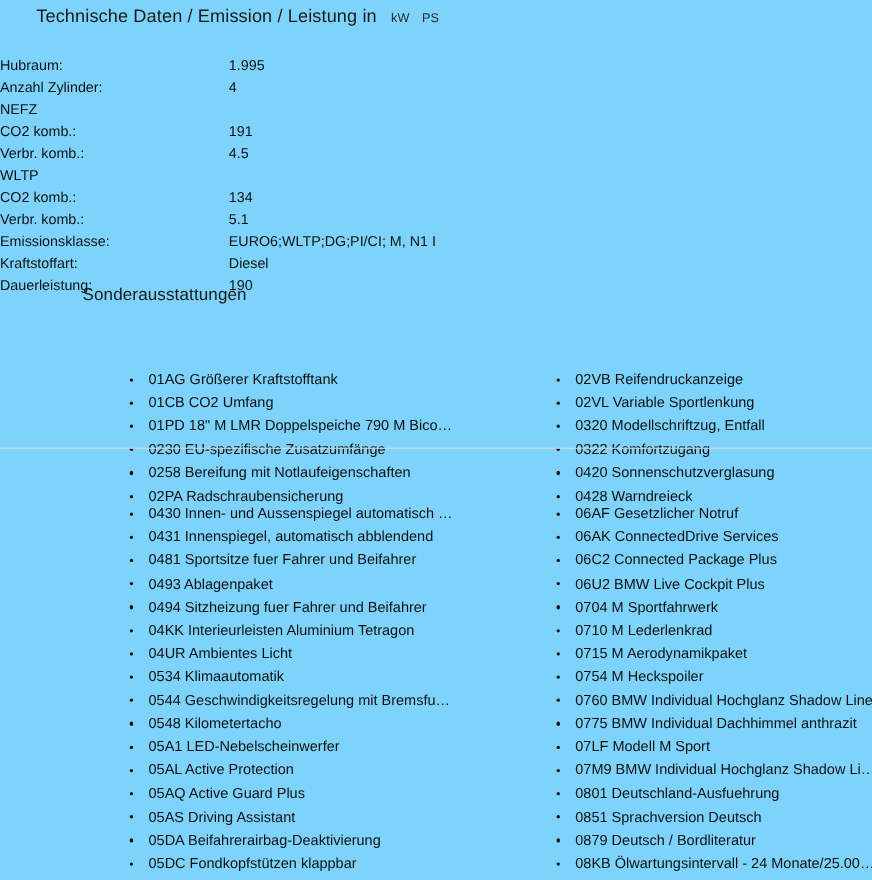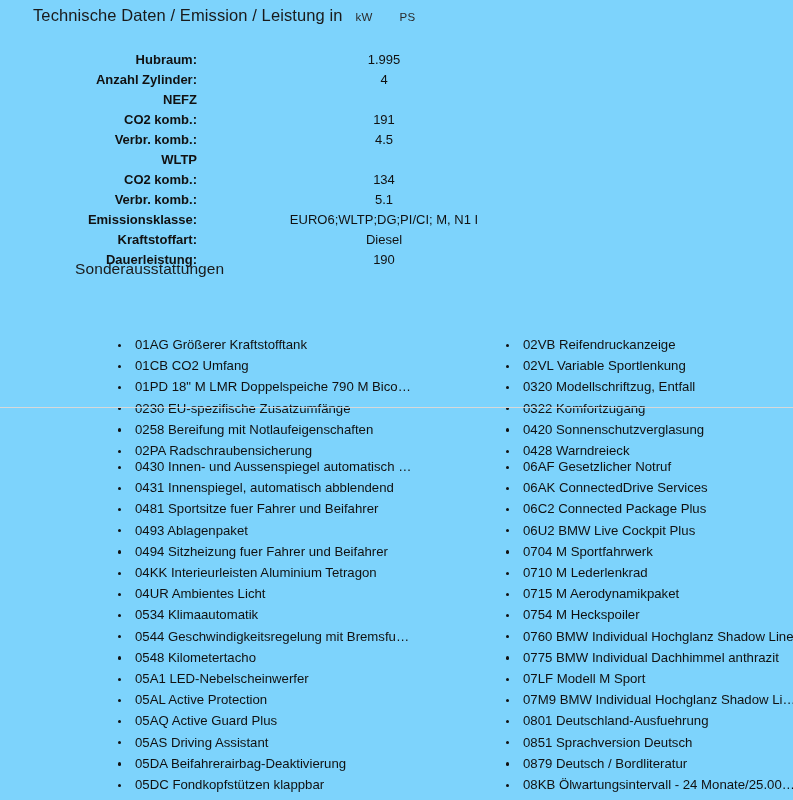"PS" .section-header .unit { margin-left: 27px -> 11px }
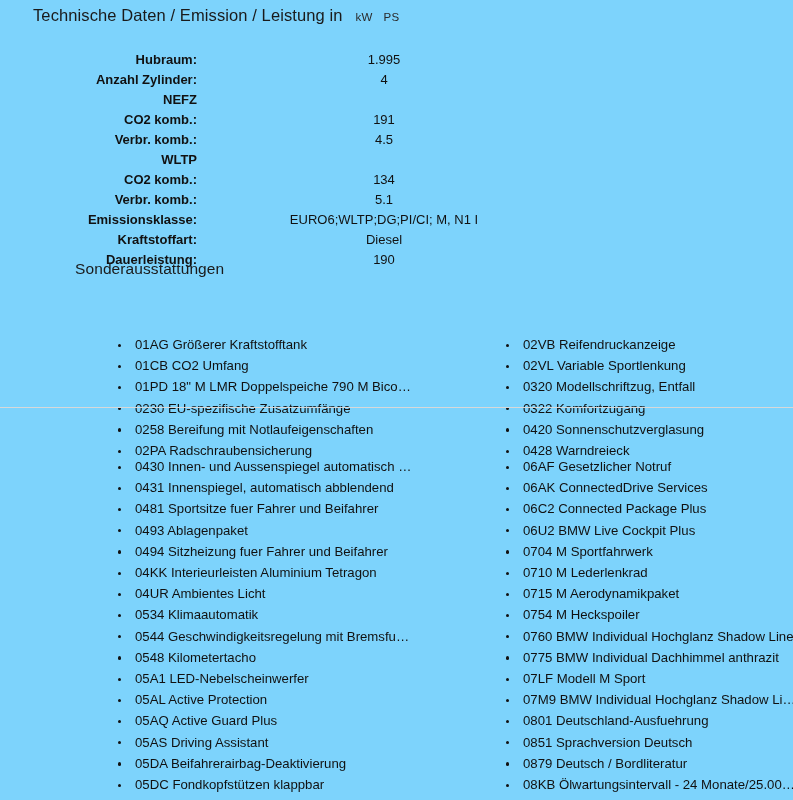"Hubraum:" .spec-label { font-weight: 700 -> 400; text-align: right -> left }
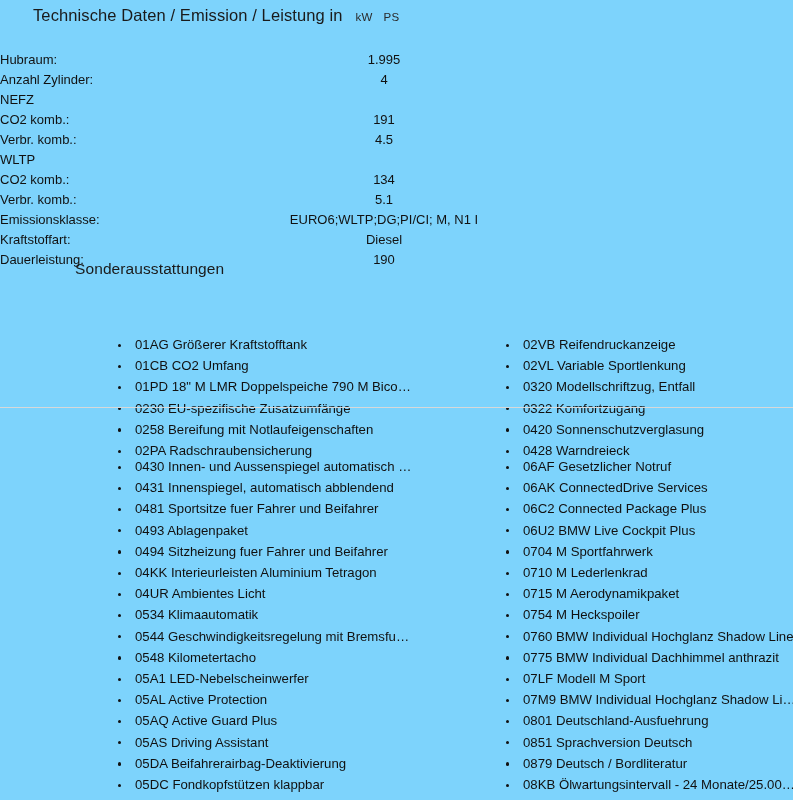"1.995" .spec-value { text-align: center -> none }
